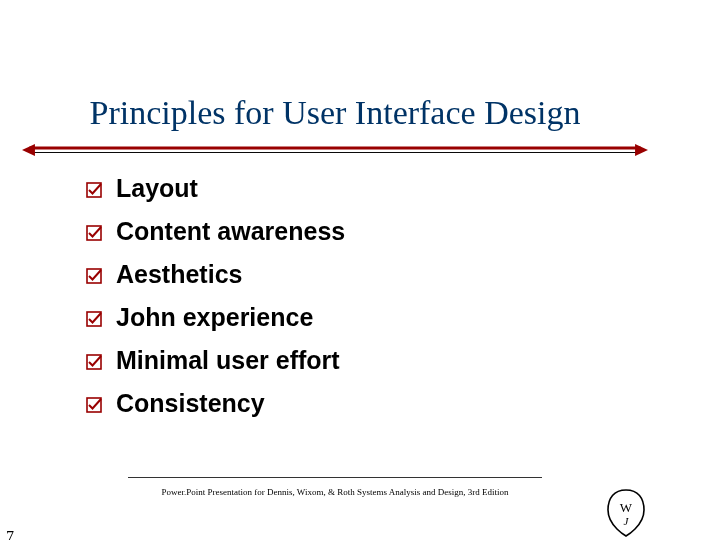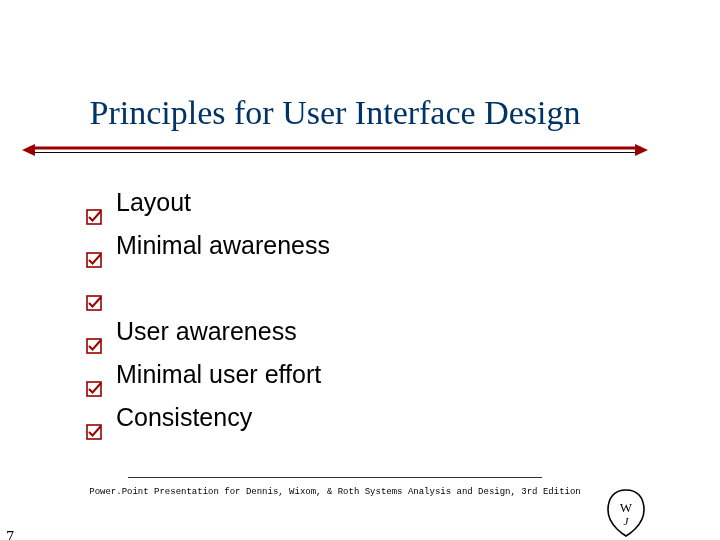"Layout" .bullet-row { align-items: flex-end -> flex-start; font-weight: none -> bold }
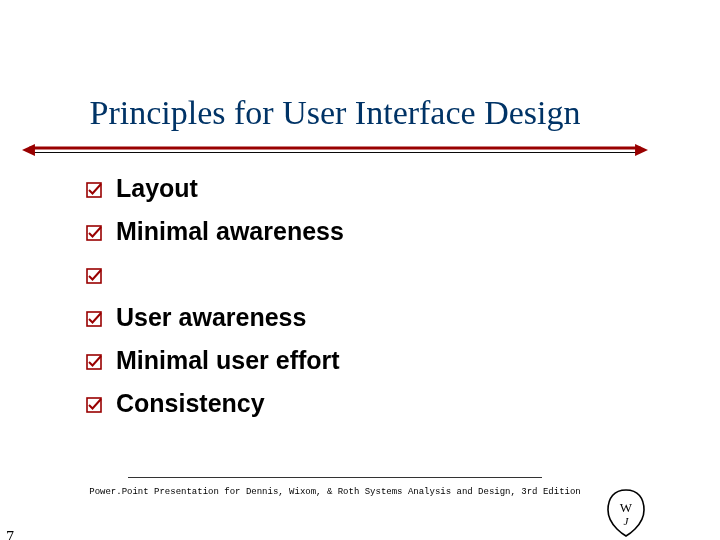"Minimal awareness" span { text: Minimal -> Content }
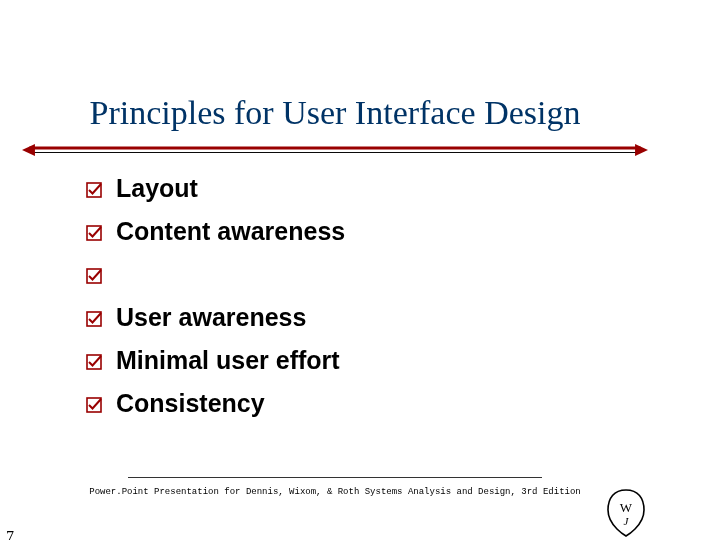"Aesthetics" span { html: none -> <span>Aesthetics</span> }
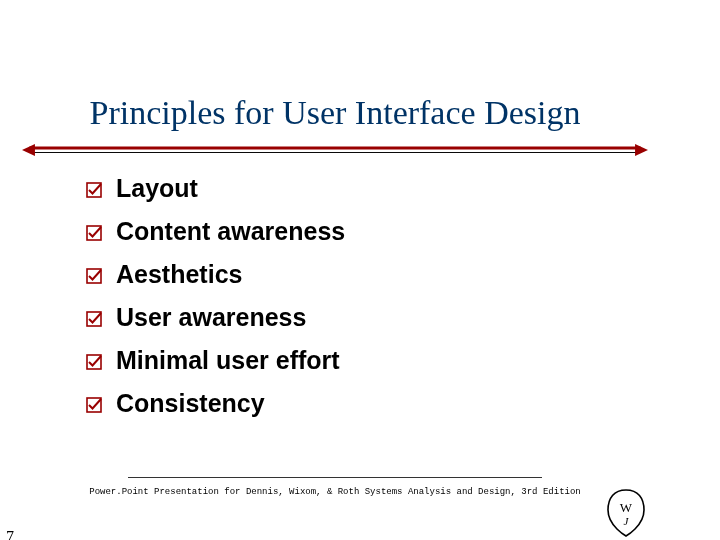"User awareness" span { text: User awareness -> John experience }
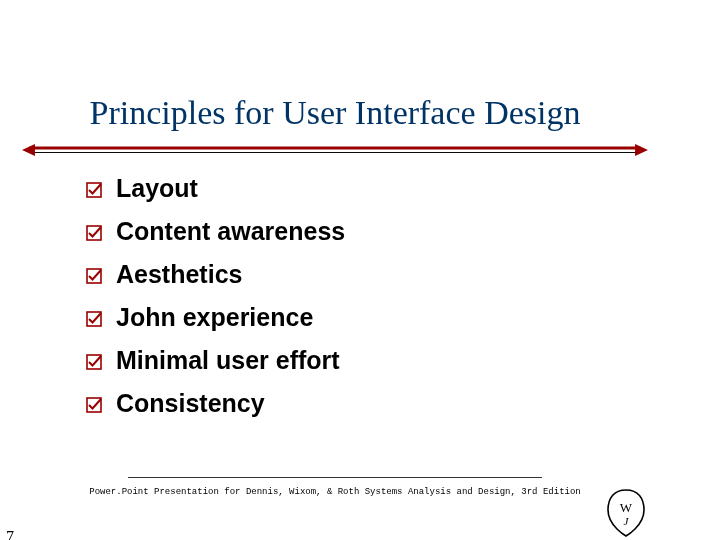"Power.Point Presentation for Dennis," .footer-text { font-family: Liberation Mono, monospace -> Liberation Serif, serif }
